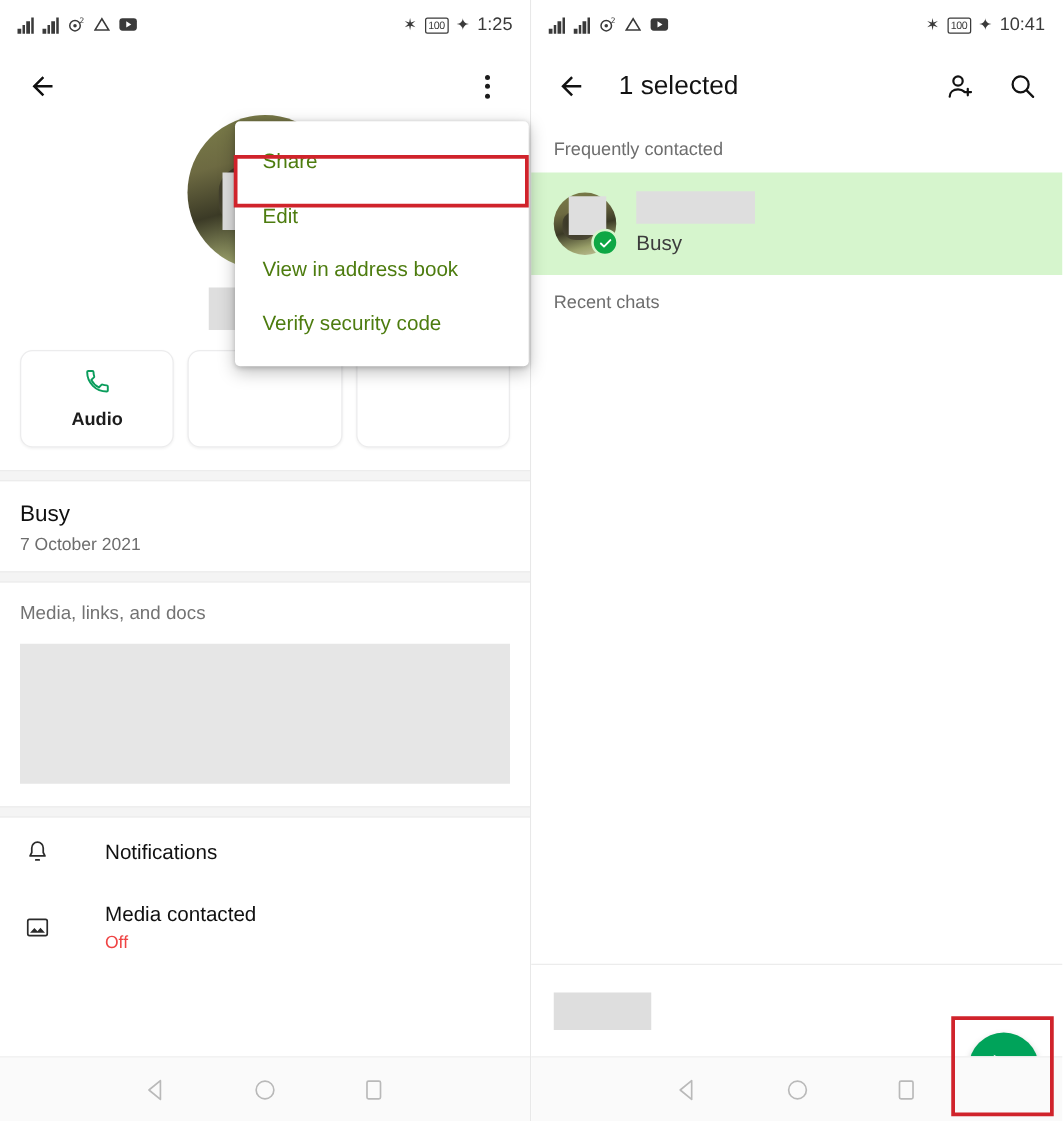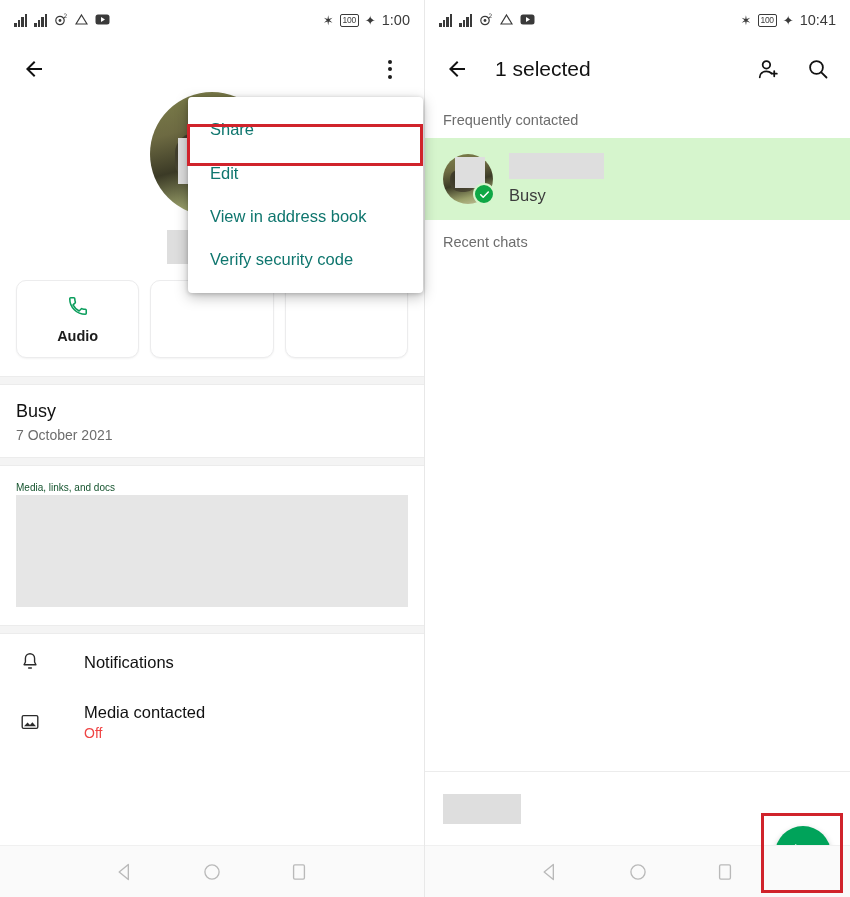"1:00" span.time { text: 1:00 -> 1:25 }
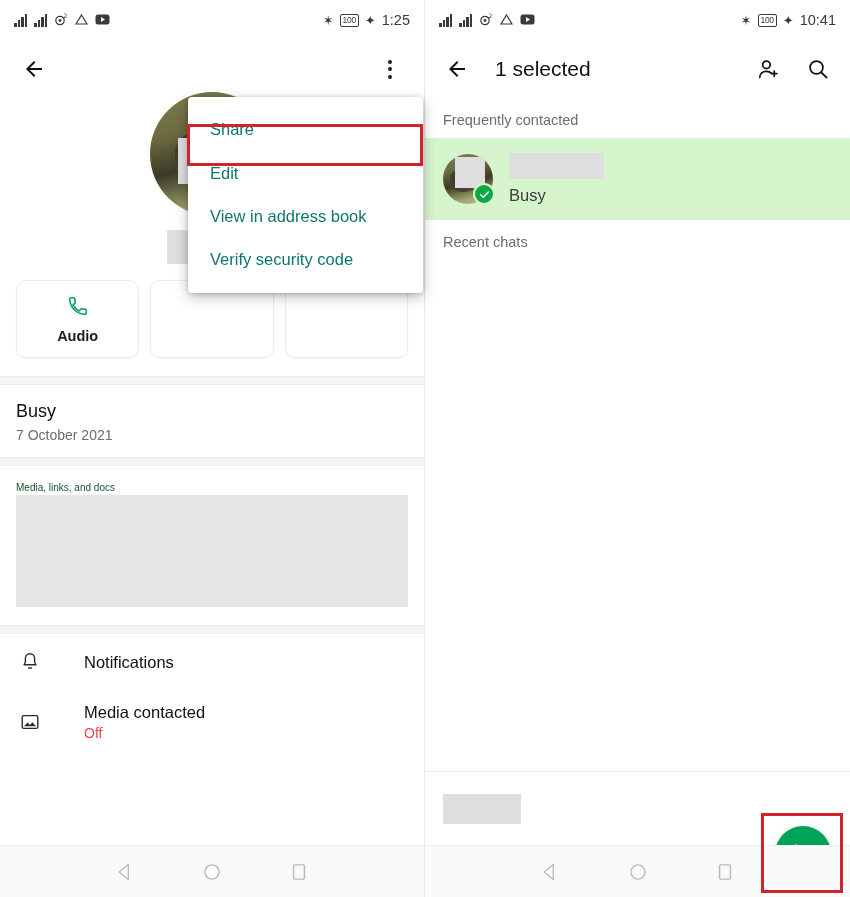"Share" .menu-item { color: #0f766e -> #4d7c0f }
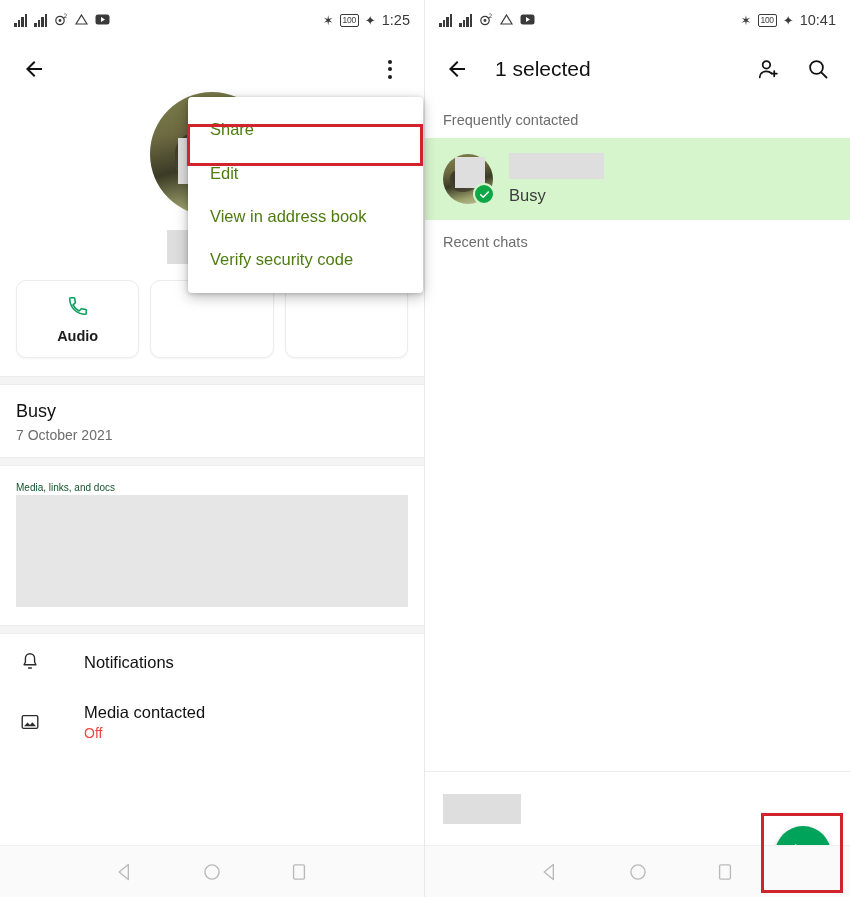"Media, links, and docs" .sec-head { color: #14532d -> #737373; font-size: 10px -> 15px; padding: 16px 16px 2px -> 16px 16px 16px }
